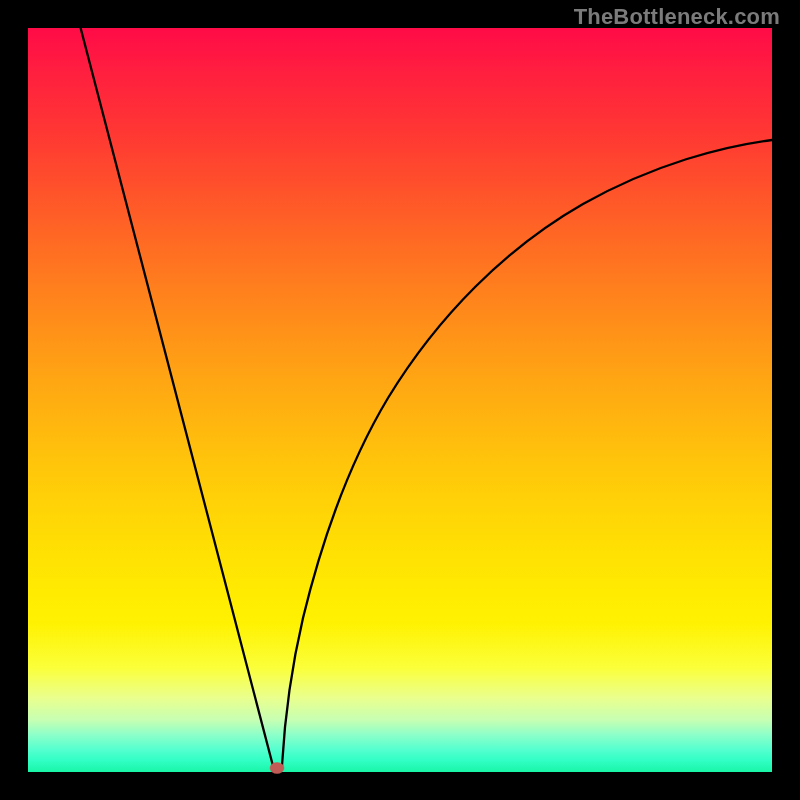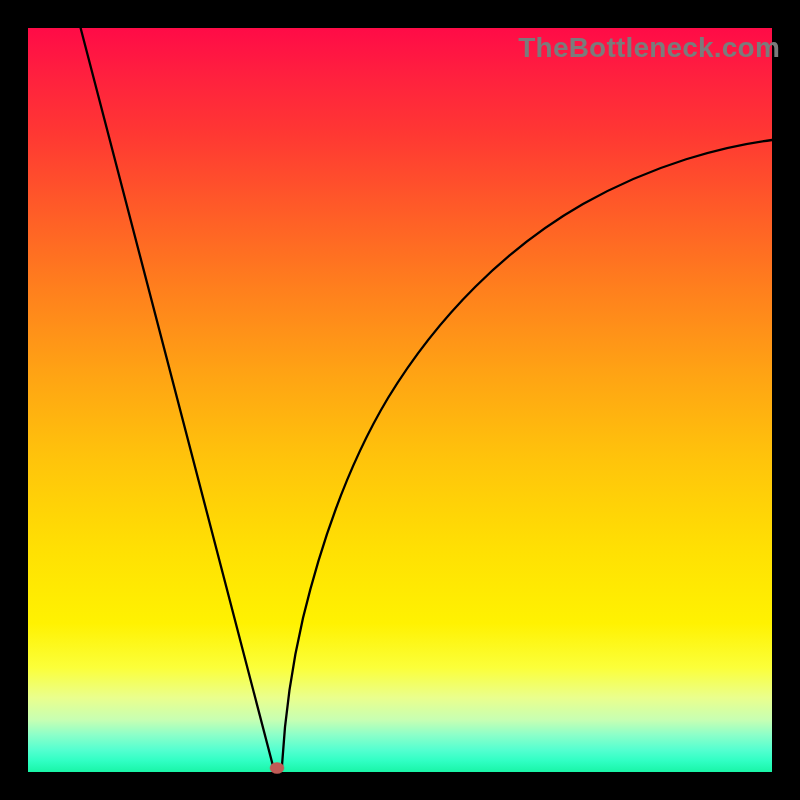"TheBottleneck.com" .watermark { font-size: 28px -> 22px; margin-top: 28px -> none }
